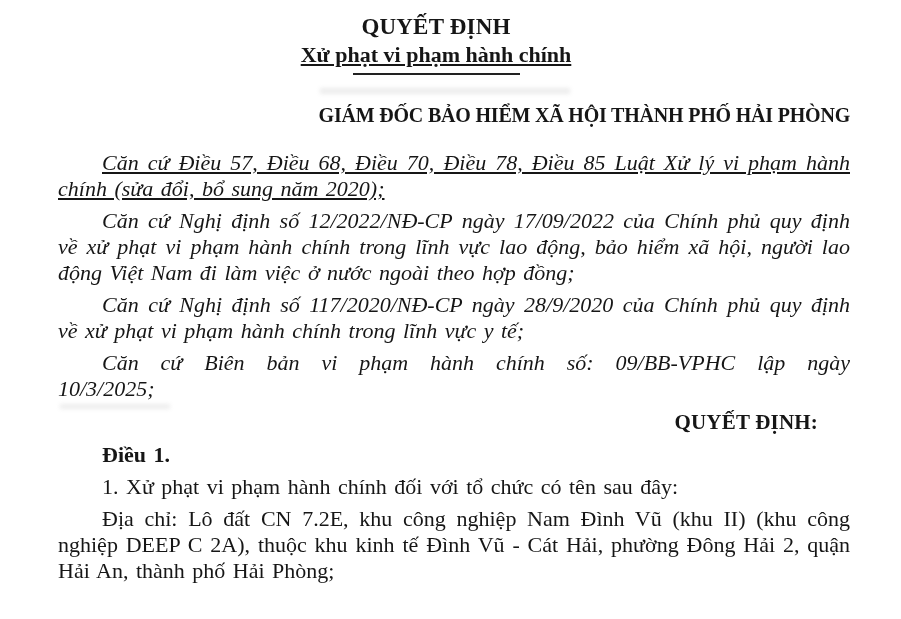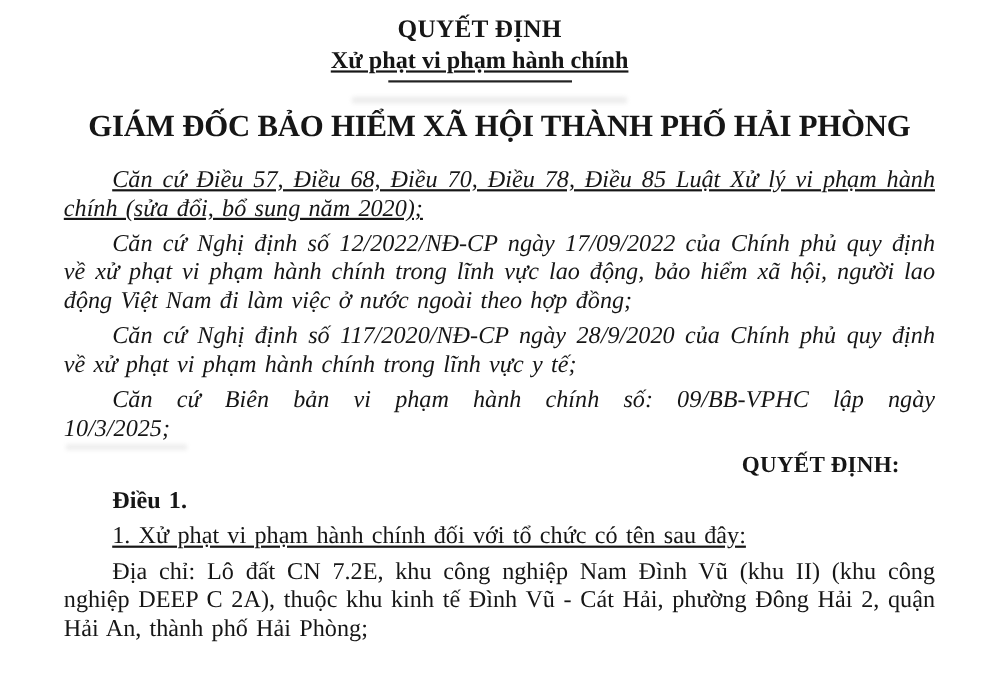"GIÁM ĐỐC BẢO HIỂM XÃ" .issuer { font-size: 28px -> 20px; text-align: center -> right }
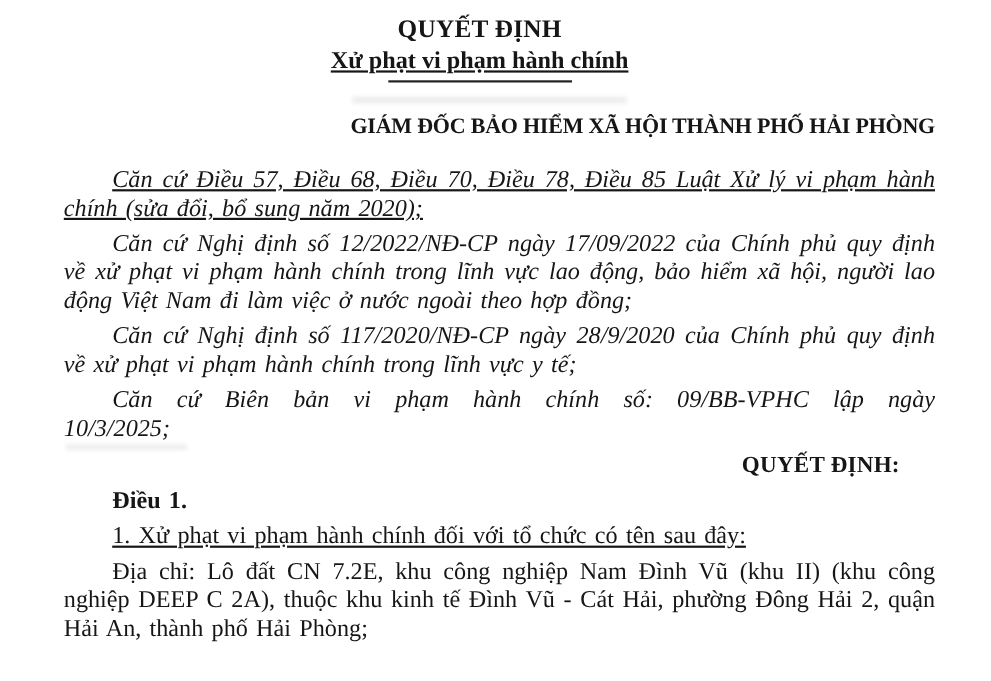"1. Xử phạt vi phạm" .plain { text-decoration: underline -> none }
